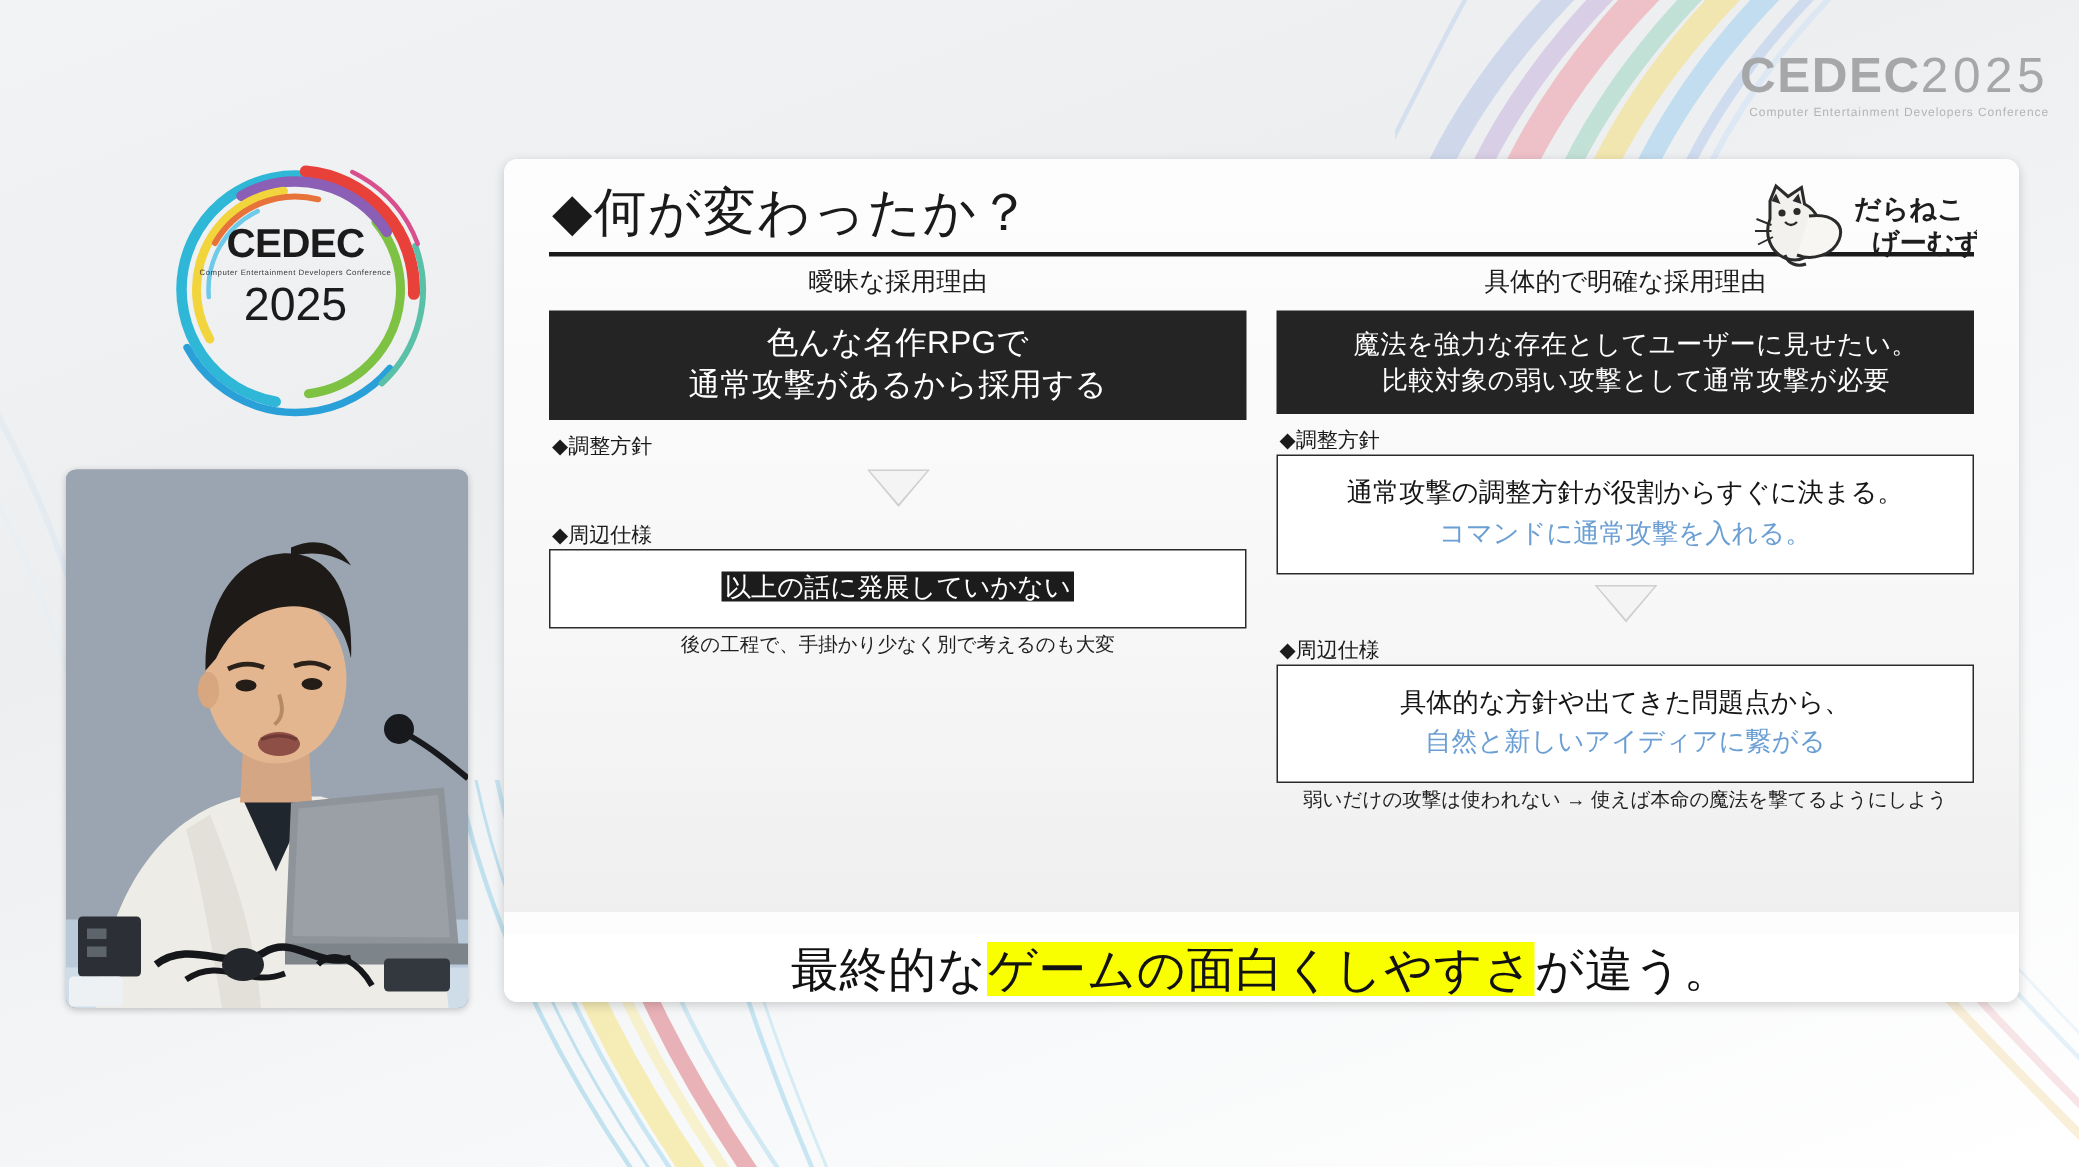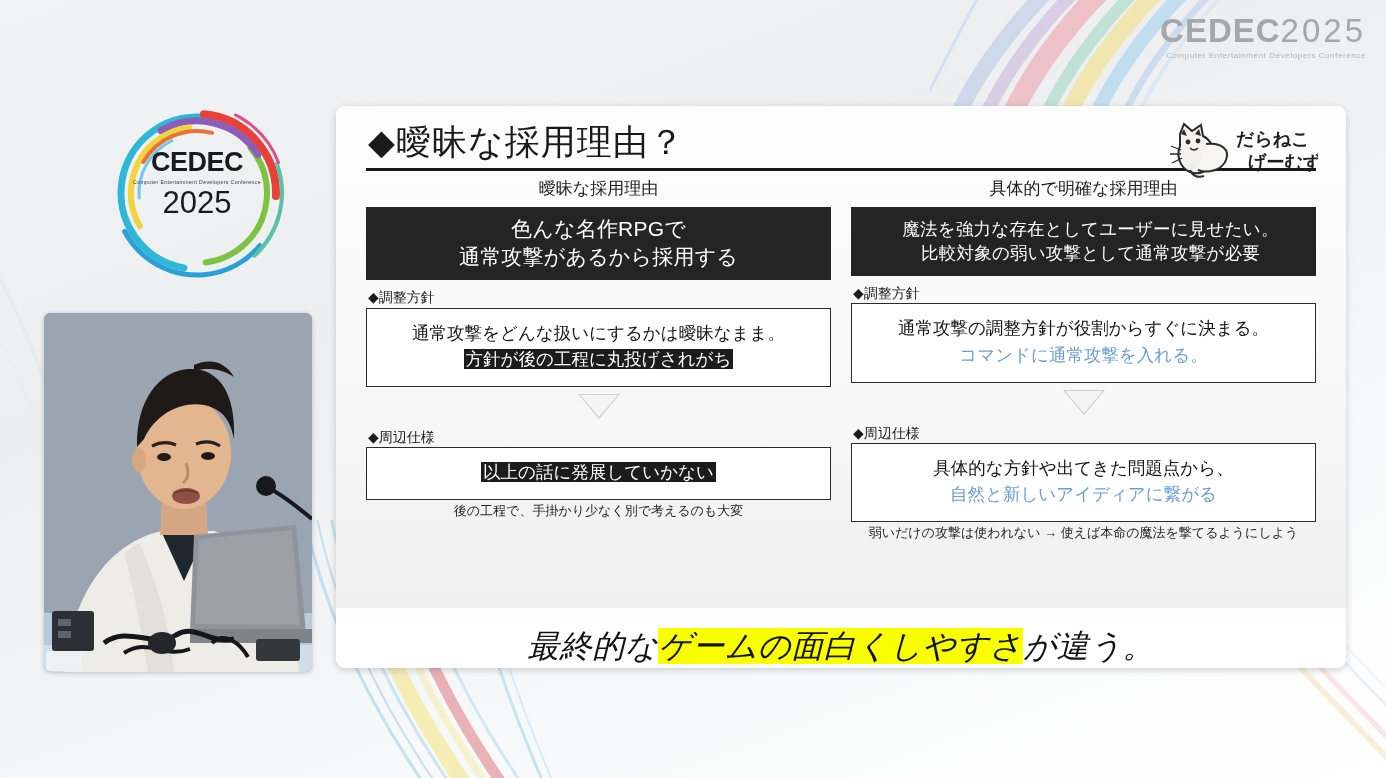"CEDEC2025" #cedec-watermark { top: 14px -> 33px }
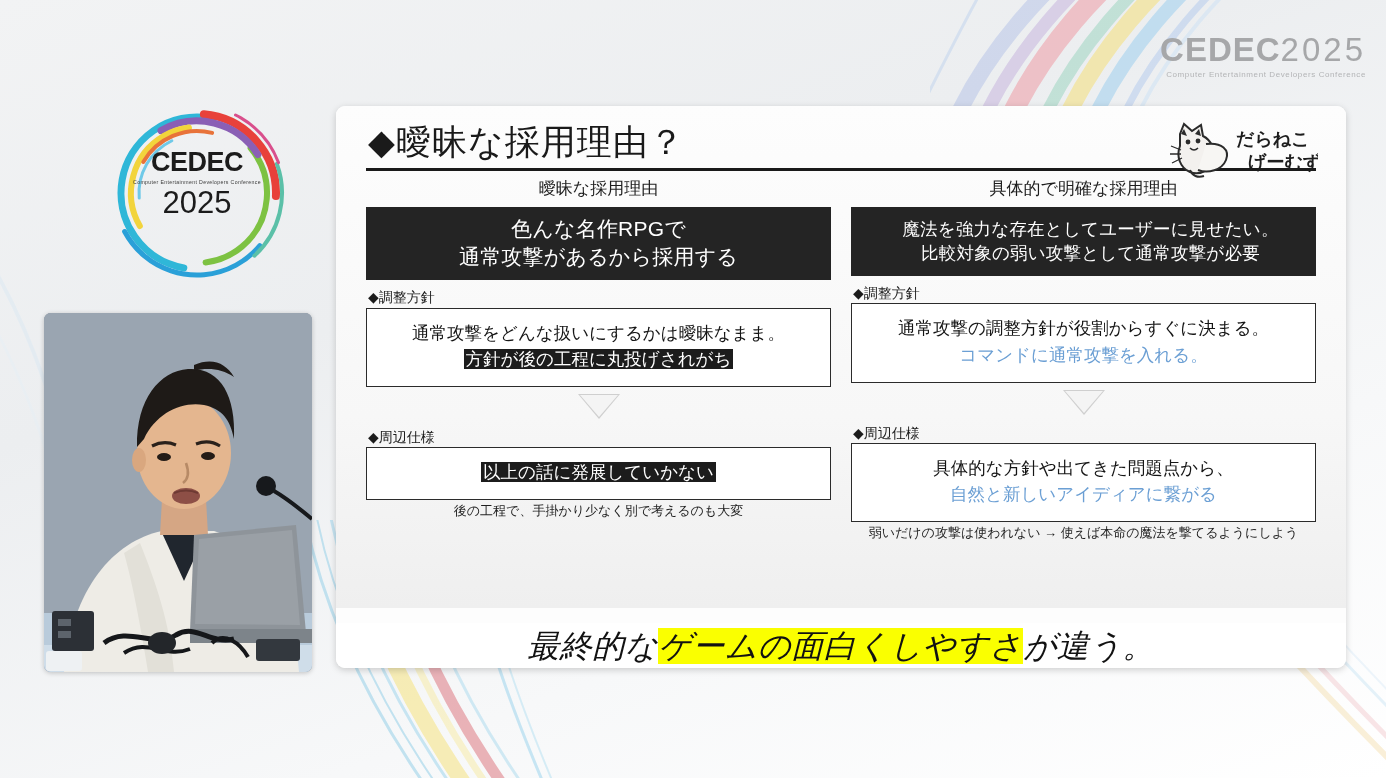"◆曖昧な採用理由？" div.slide-title { text: 曖昧な採用理由 -> 何が変わったか }
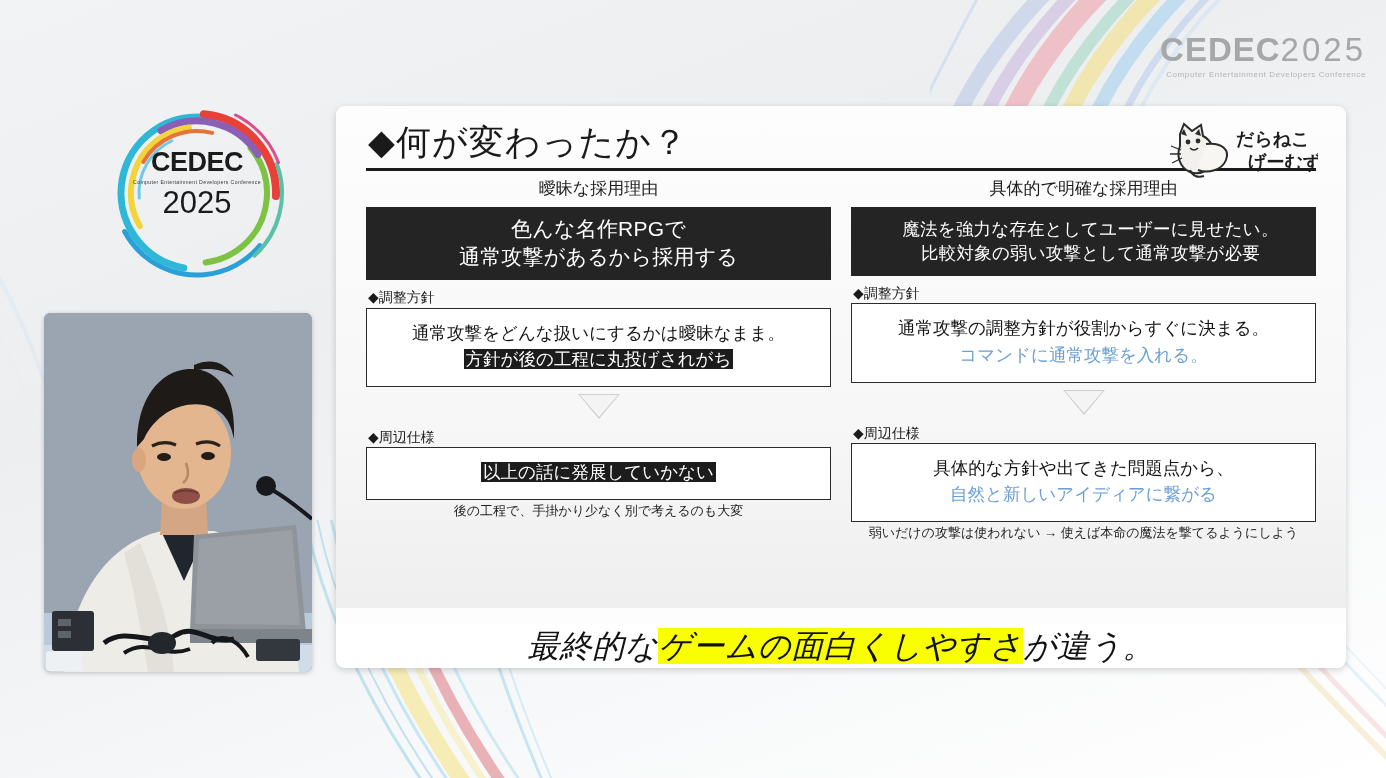"通常攻撃をどんな扱いにするかは曖昧なまま。" div.white-box { html: <div> <span>通常攻撃をどんな扱いにするかは曖昧なまま。</span> <span><span>方針が後の工程に丸投げされがち</span></span> </div> -> none }
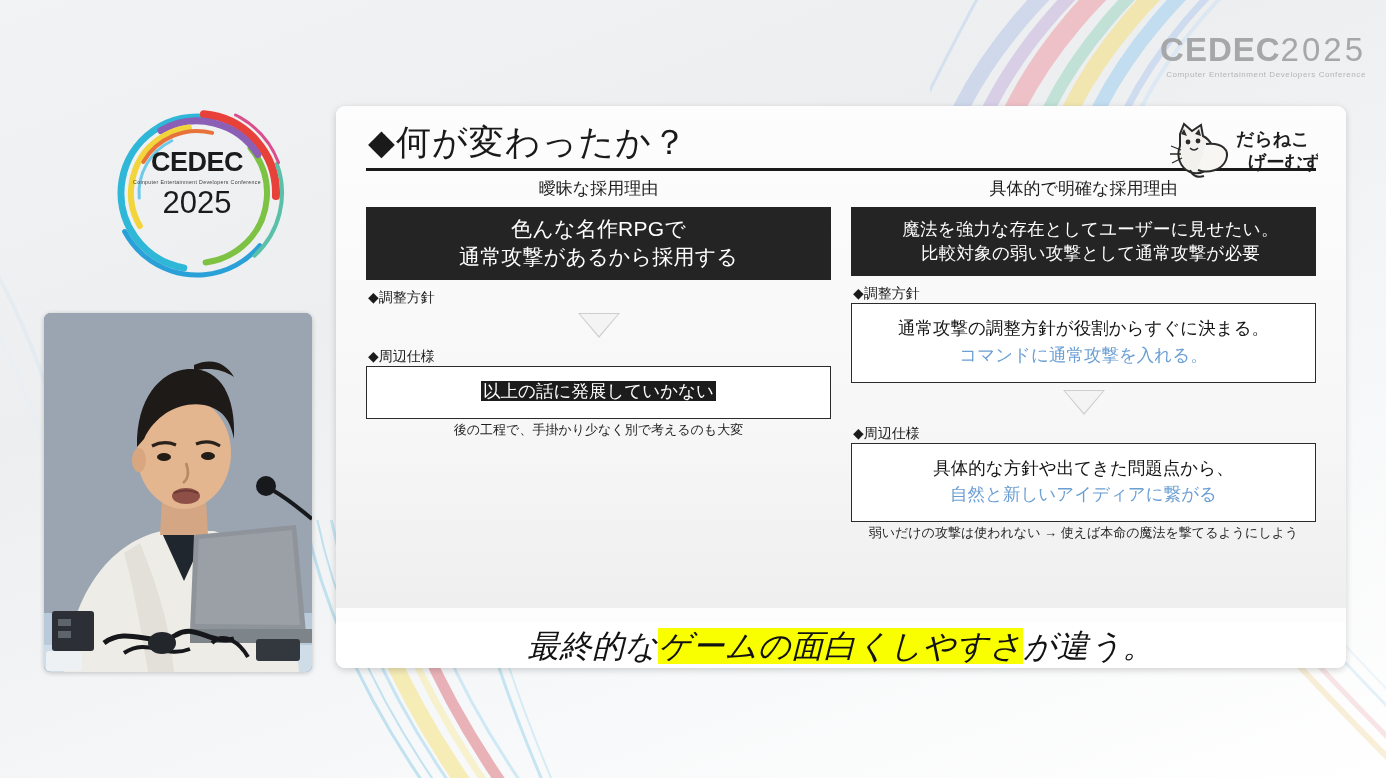"最終的なゲームの面白くしやすさが違う。" #conclusion-wrap { font-style: italic -> none }
